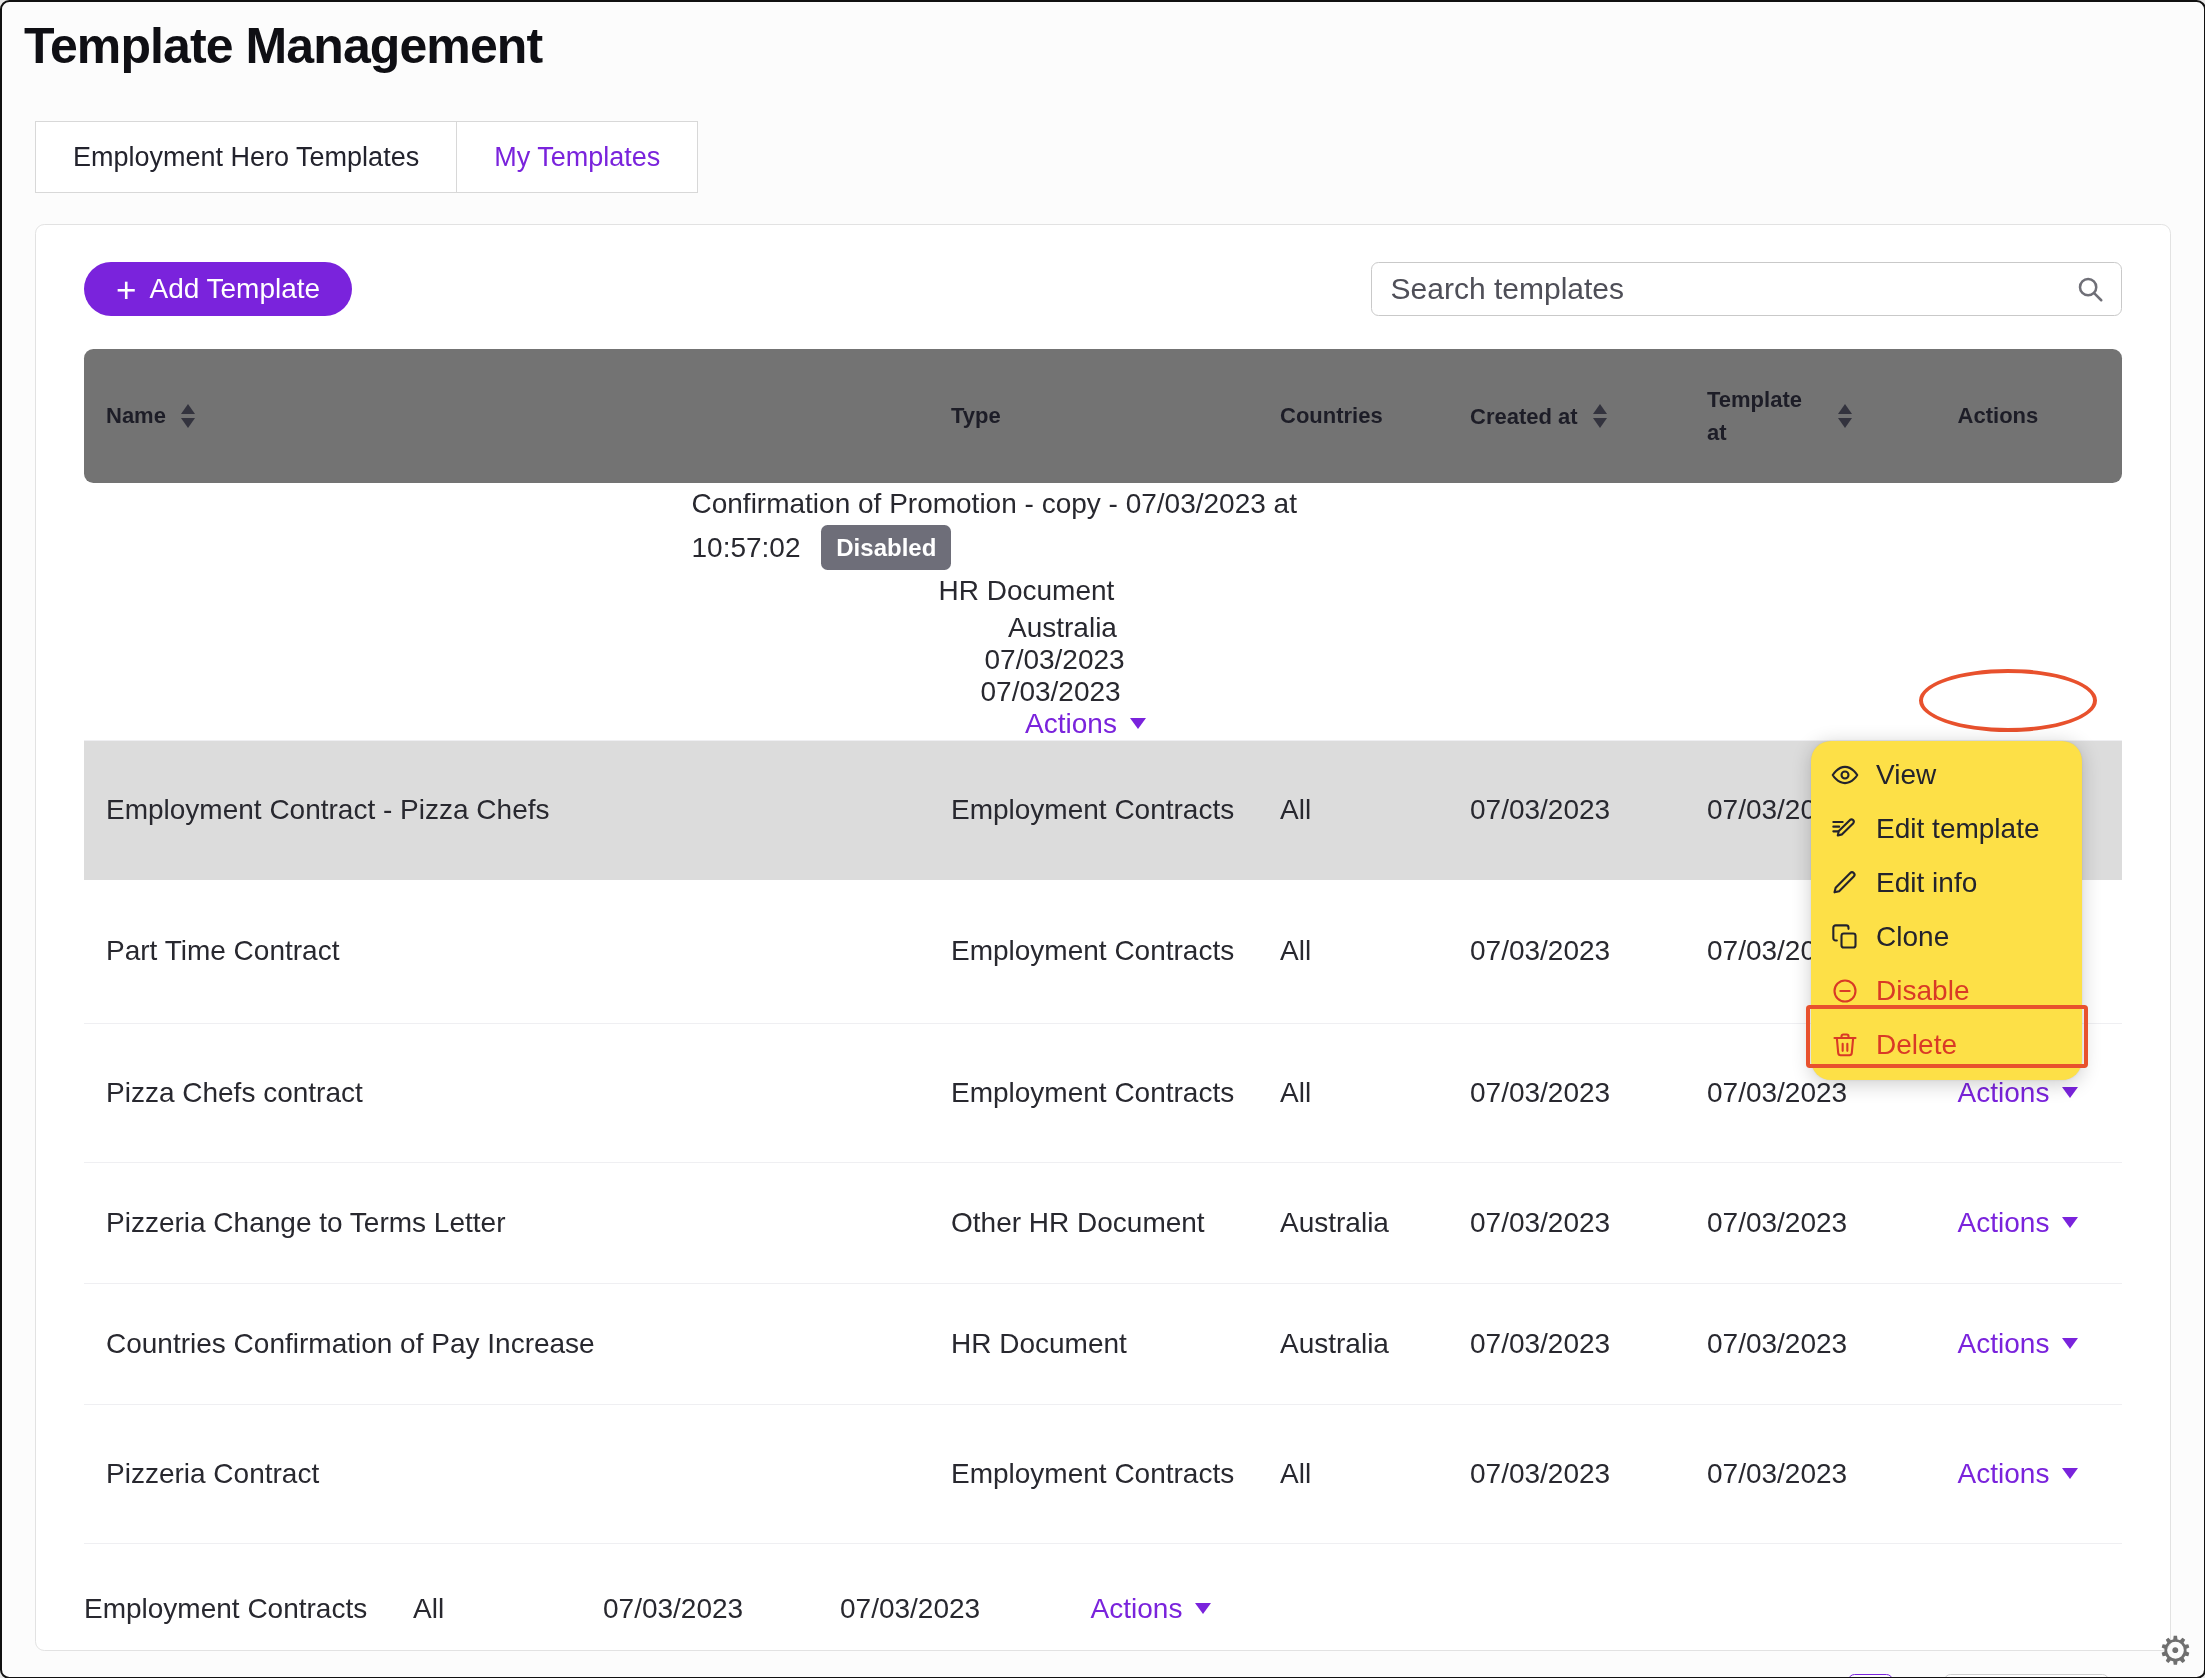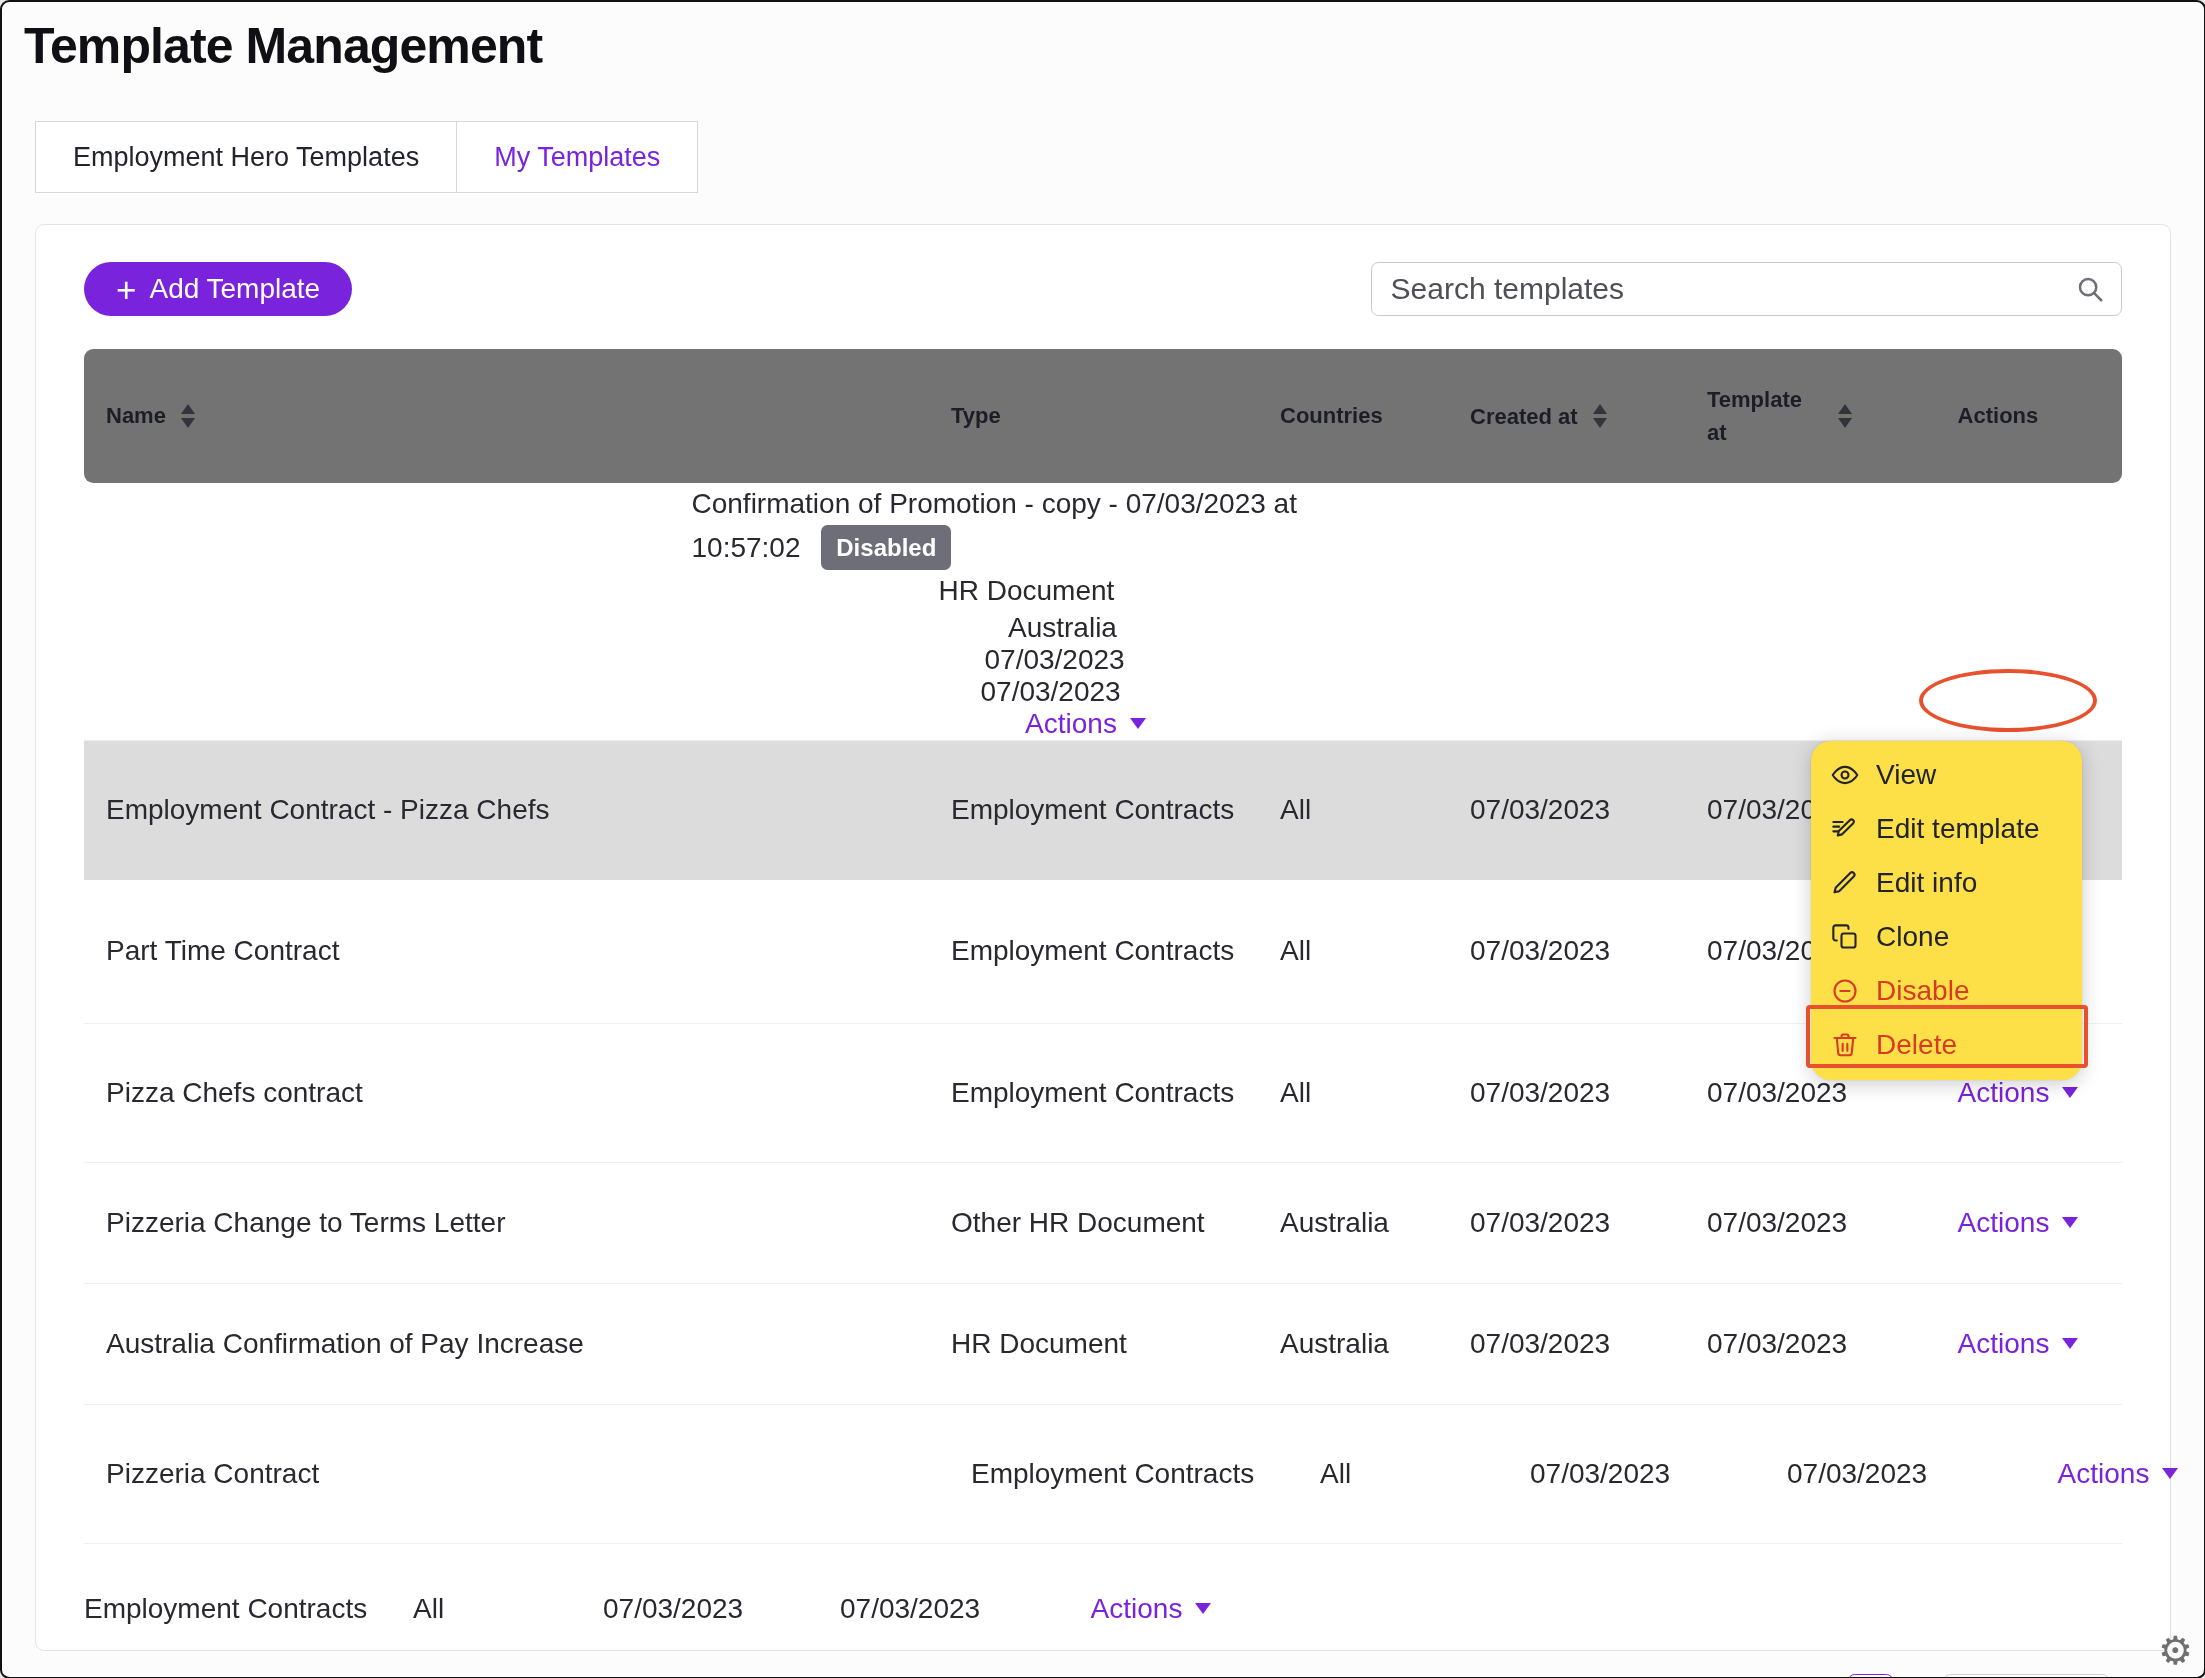"Australia Confirmation of Pay Increase" span { text: Australia -> Countries }
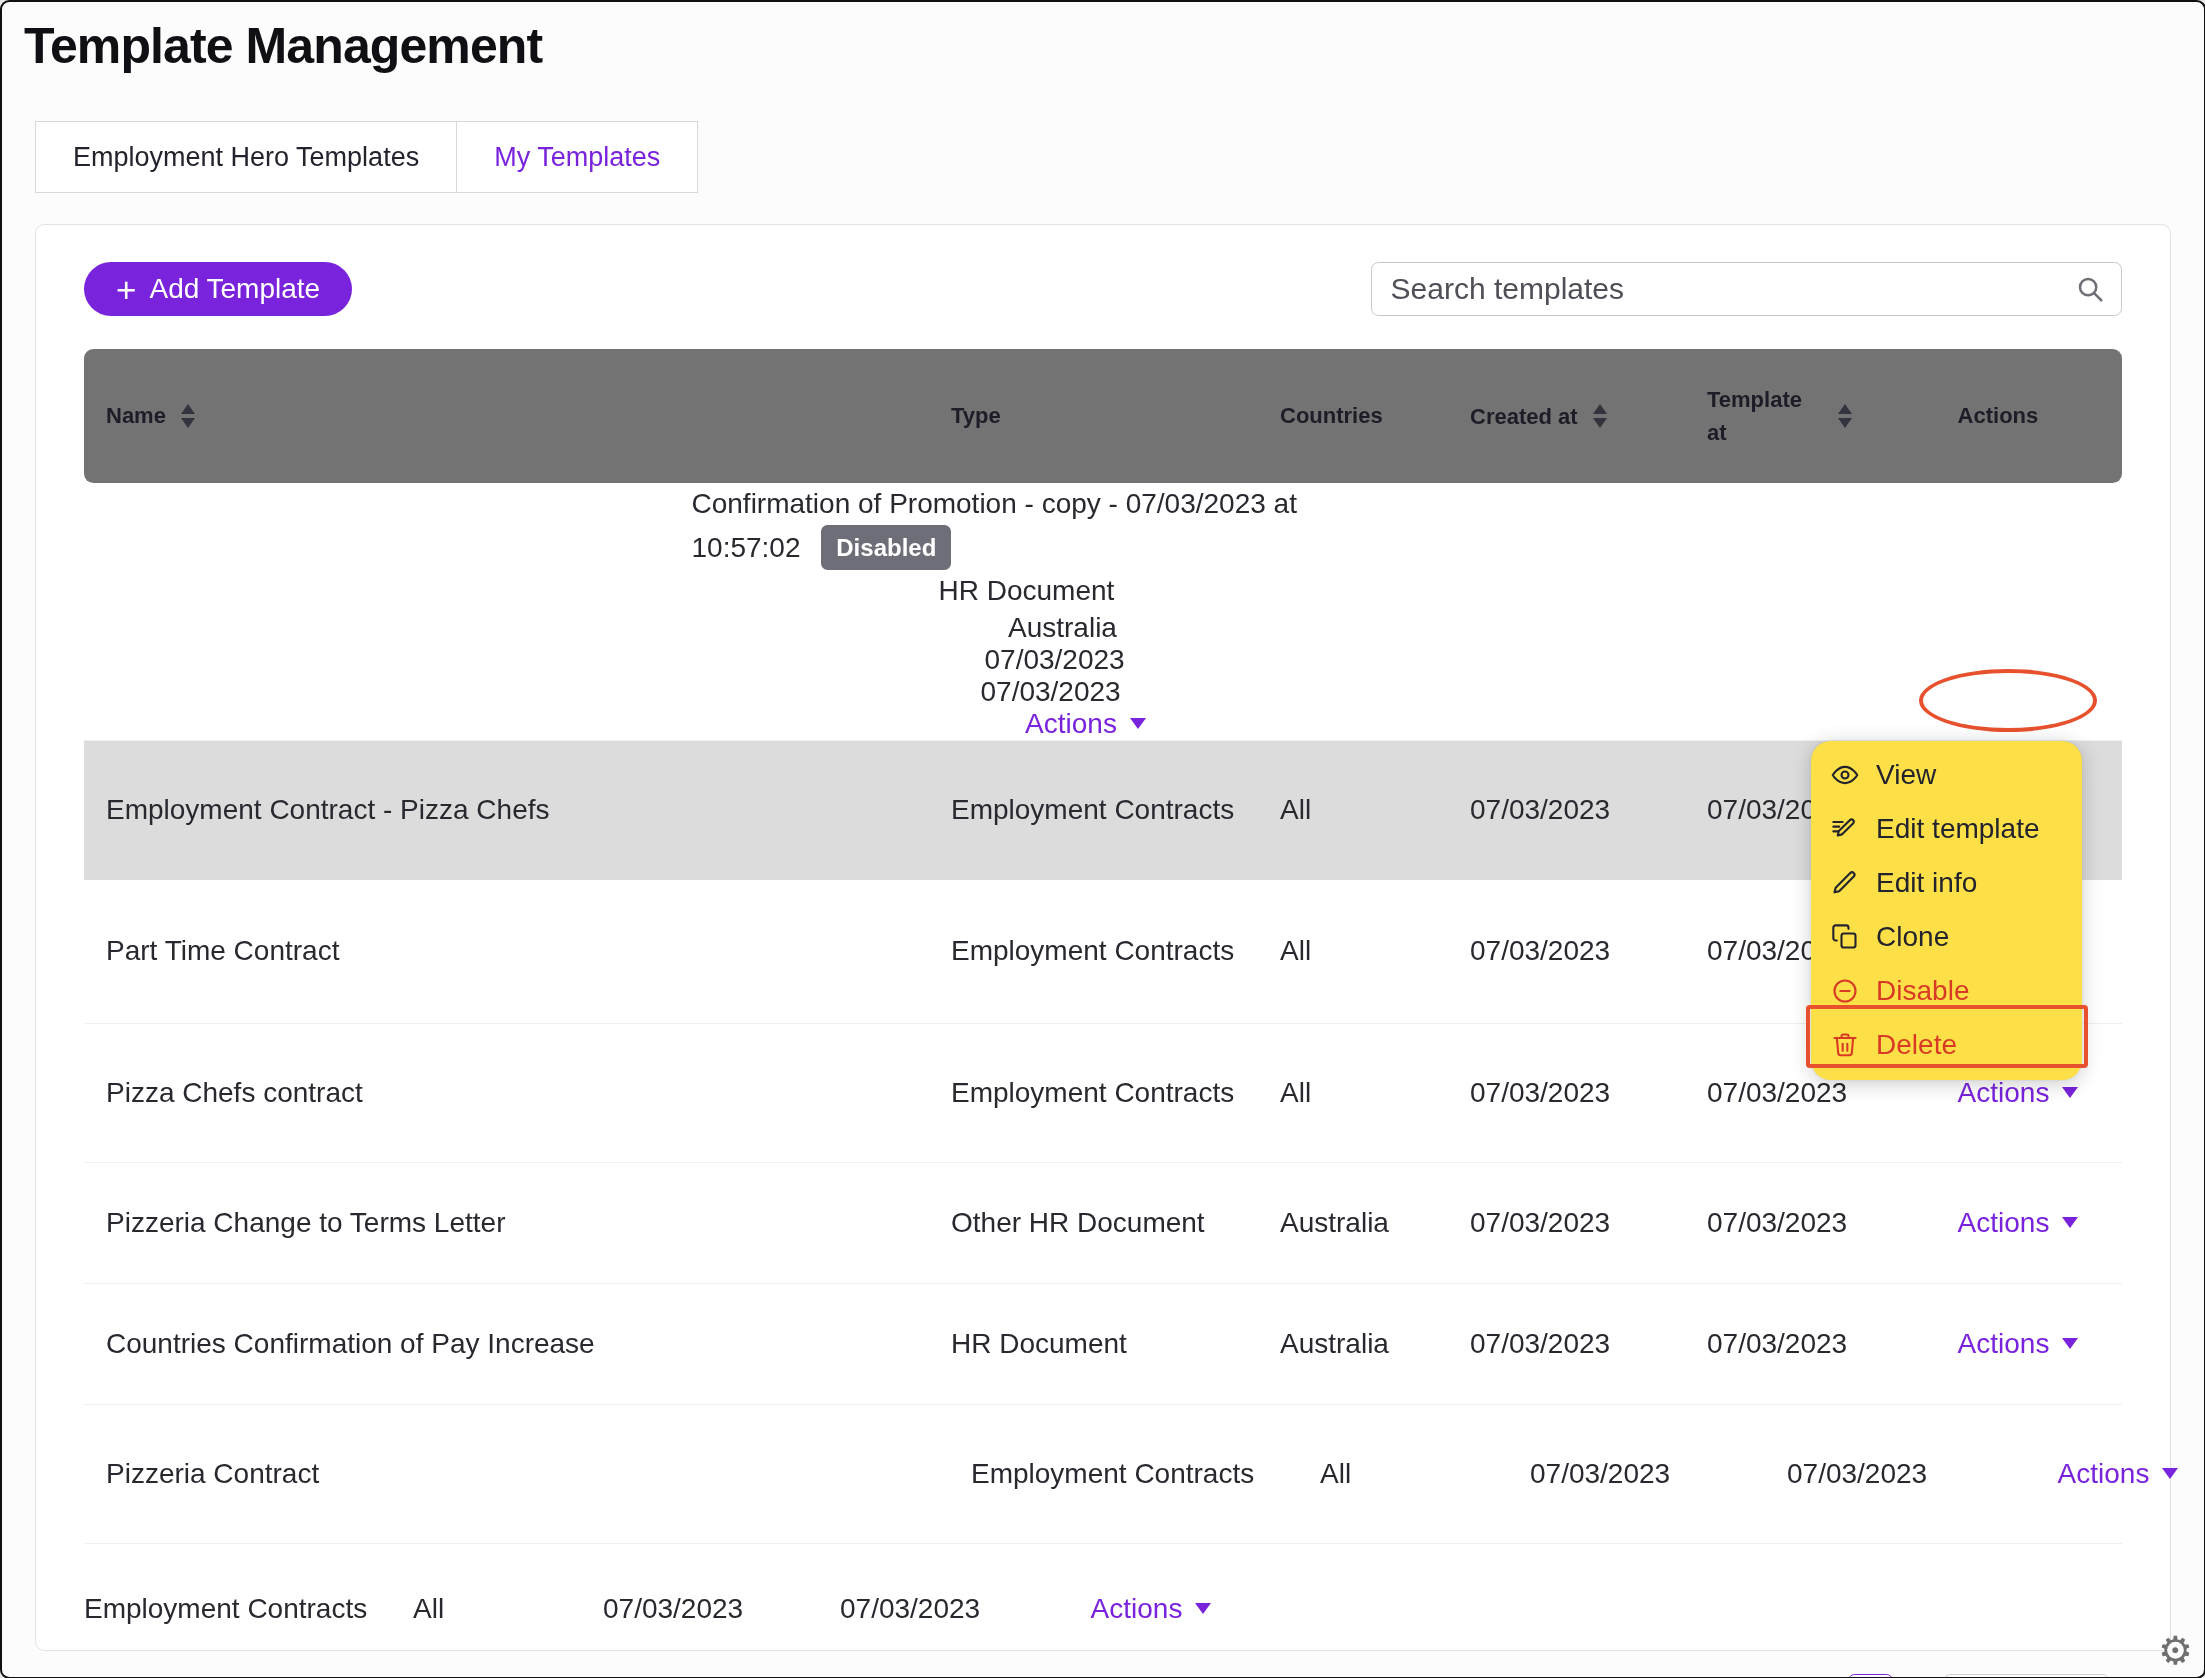"Pizzeria Contract" .r6 { gap: 20px -> none }
